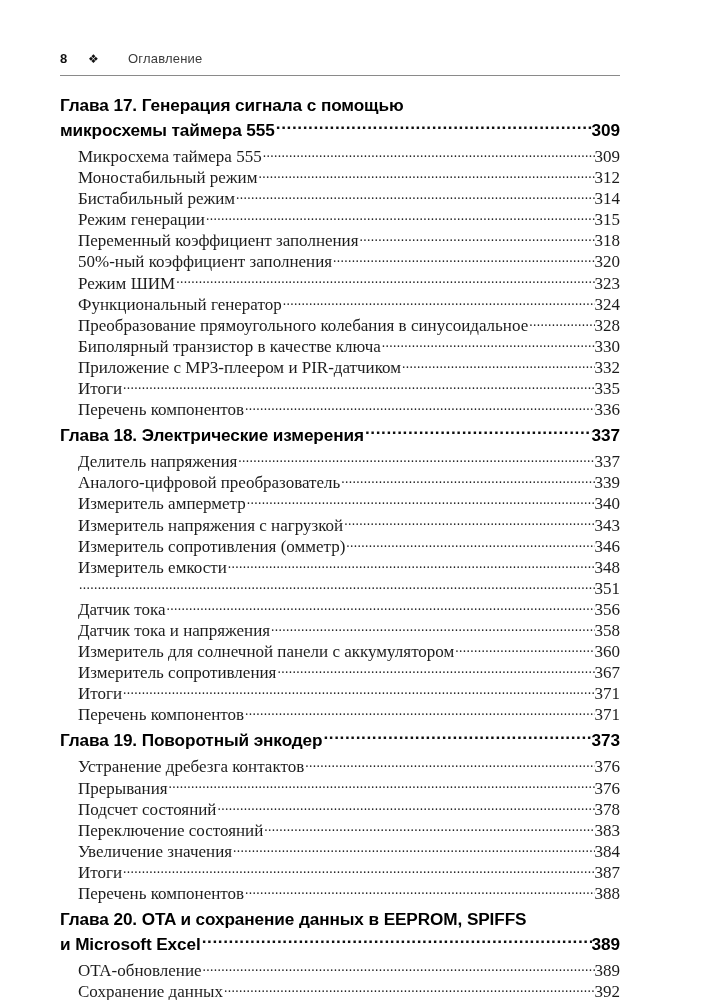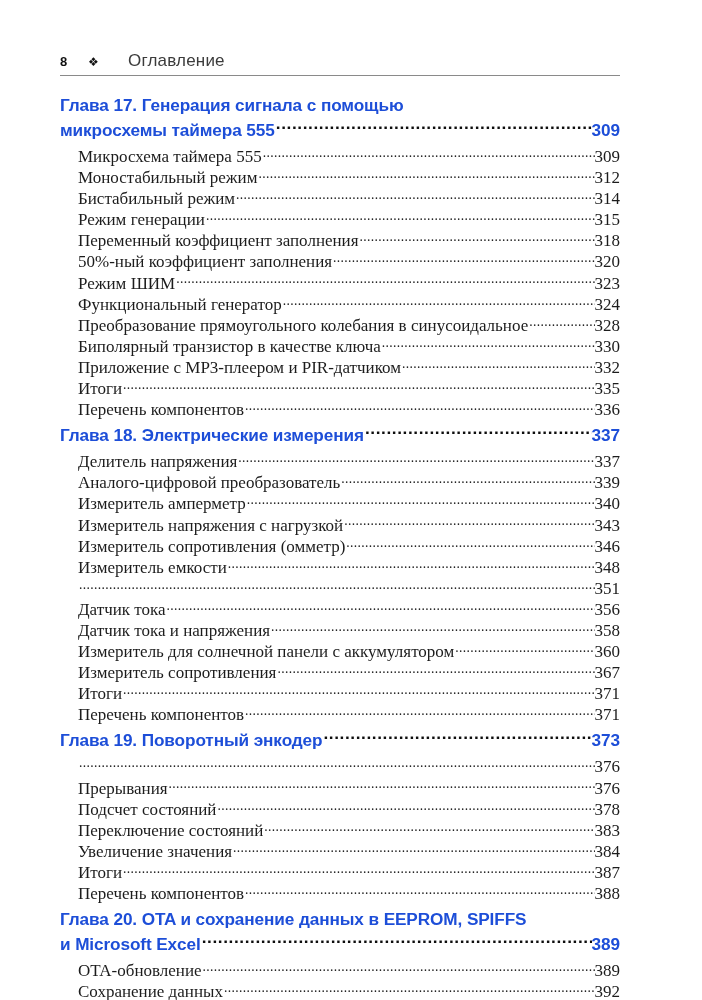"Оглавление" .head-title { font-size: 17px -> 13px }
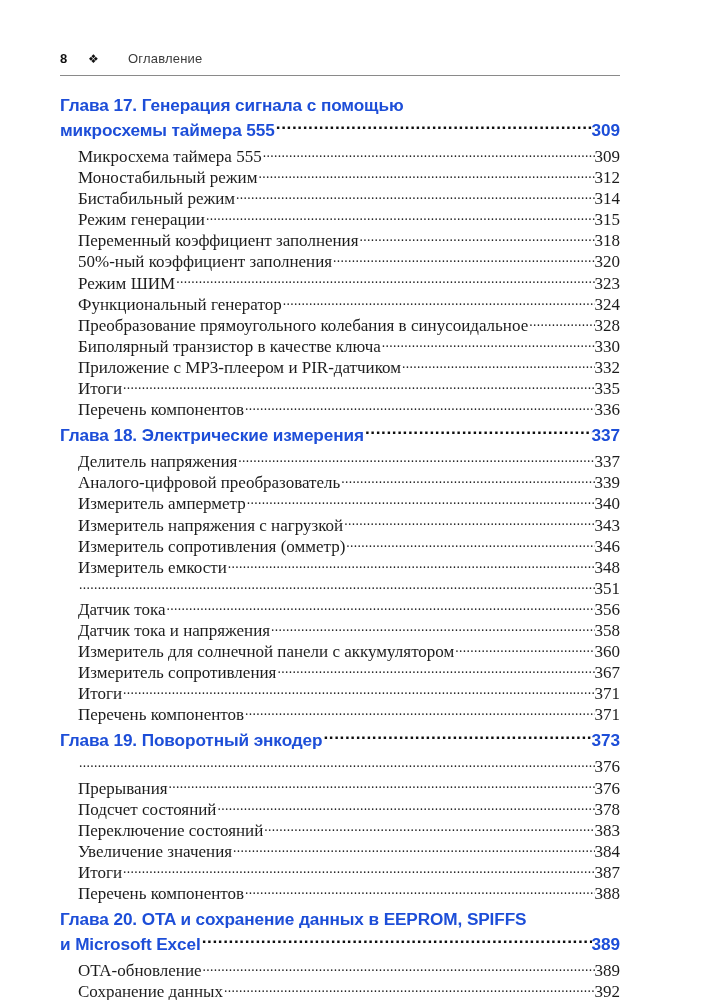"Глава 17. Генерация сигнала с" .chapter-head { color: #1d4ed8 -> #000000 }
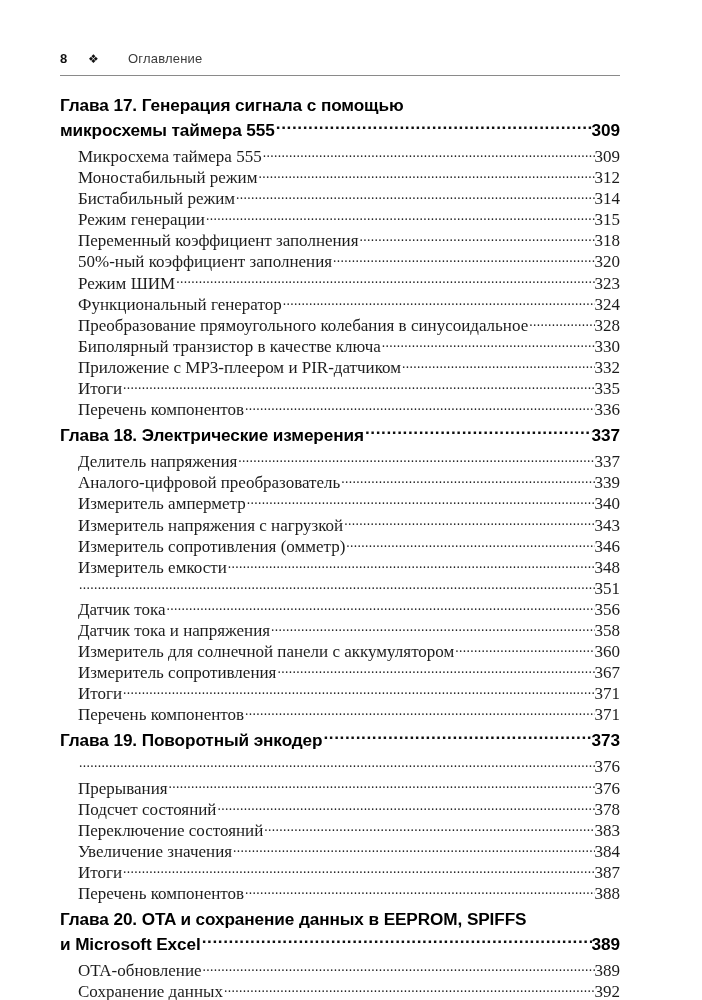"Устранение дребезга контактов" span.e-text { html: none -> <span>Устранение дребезга контактов</span> }
